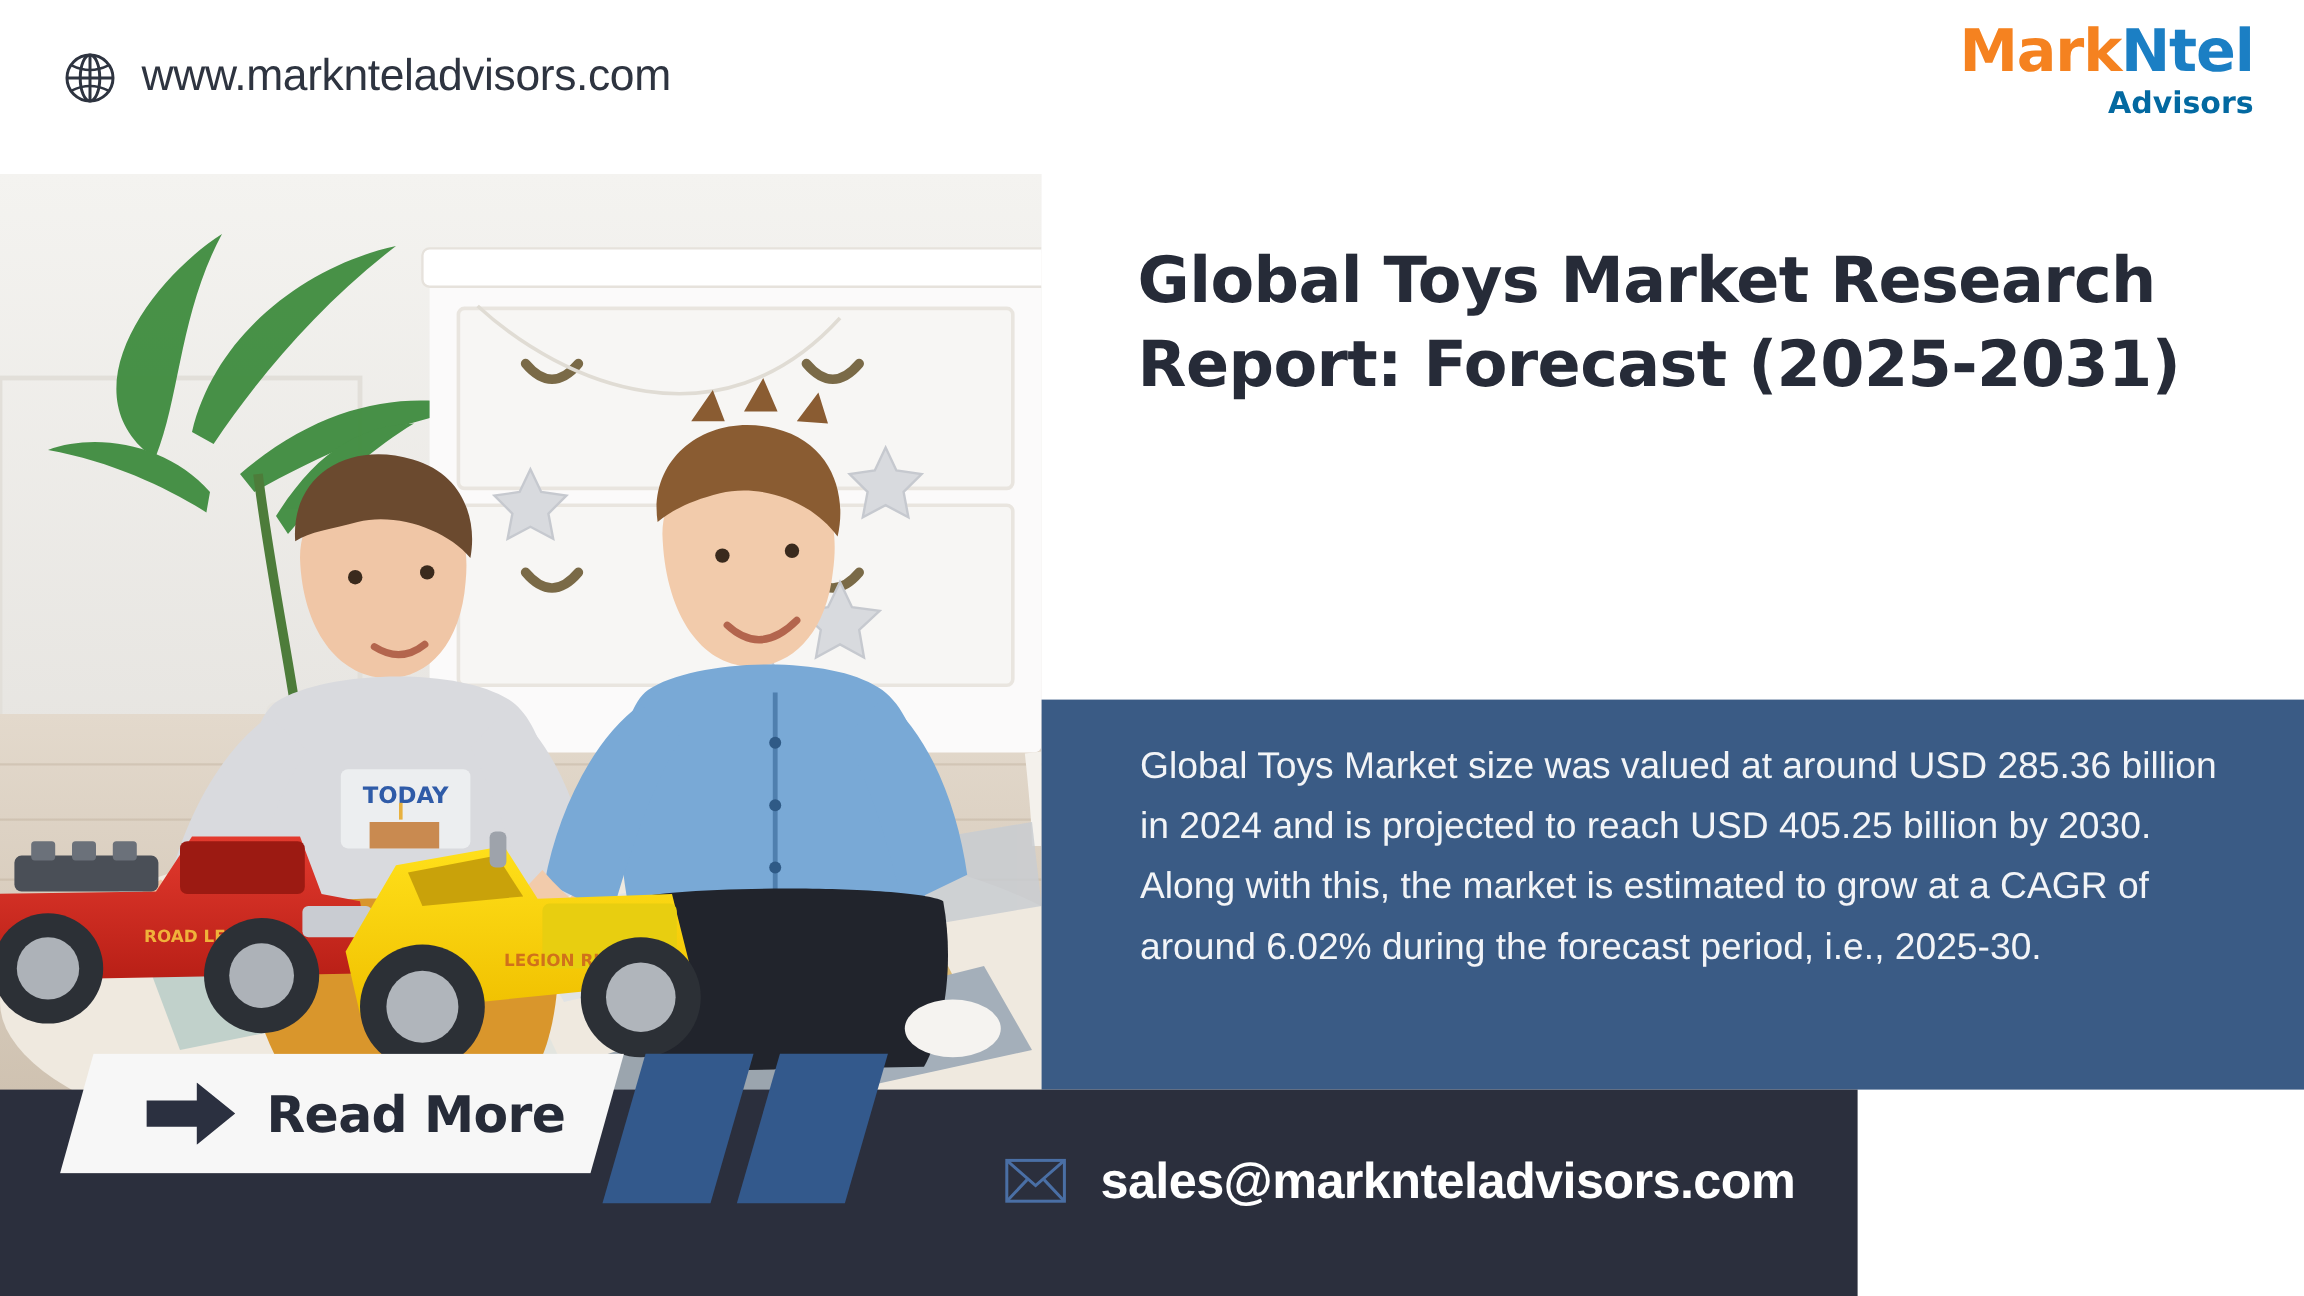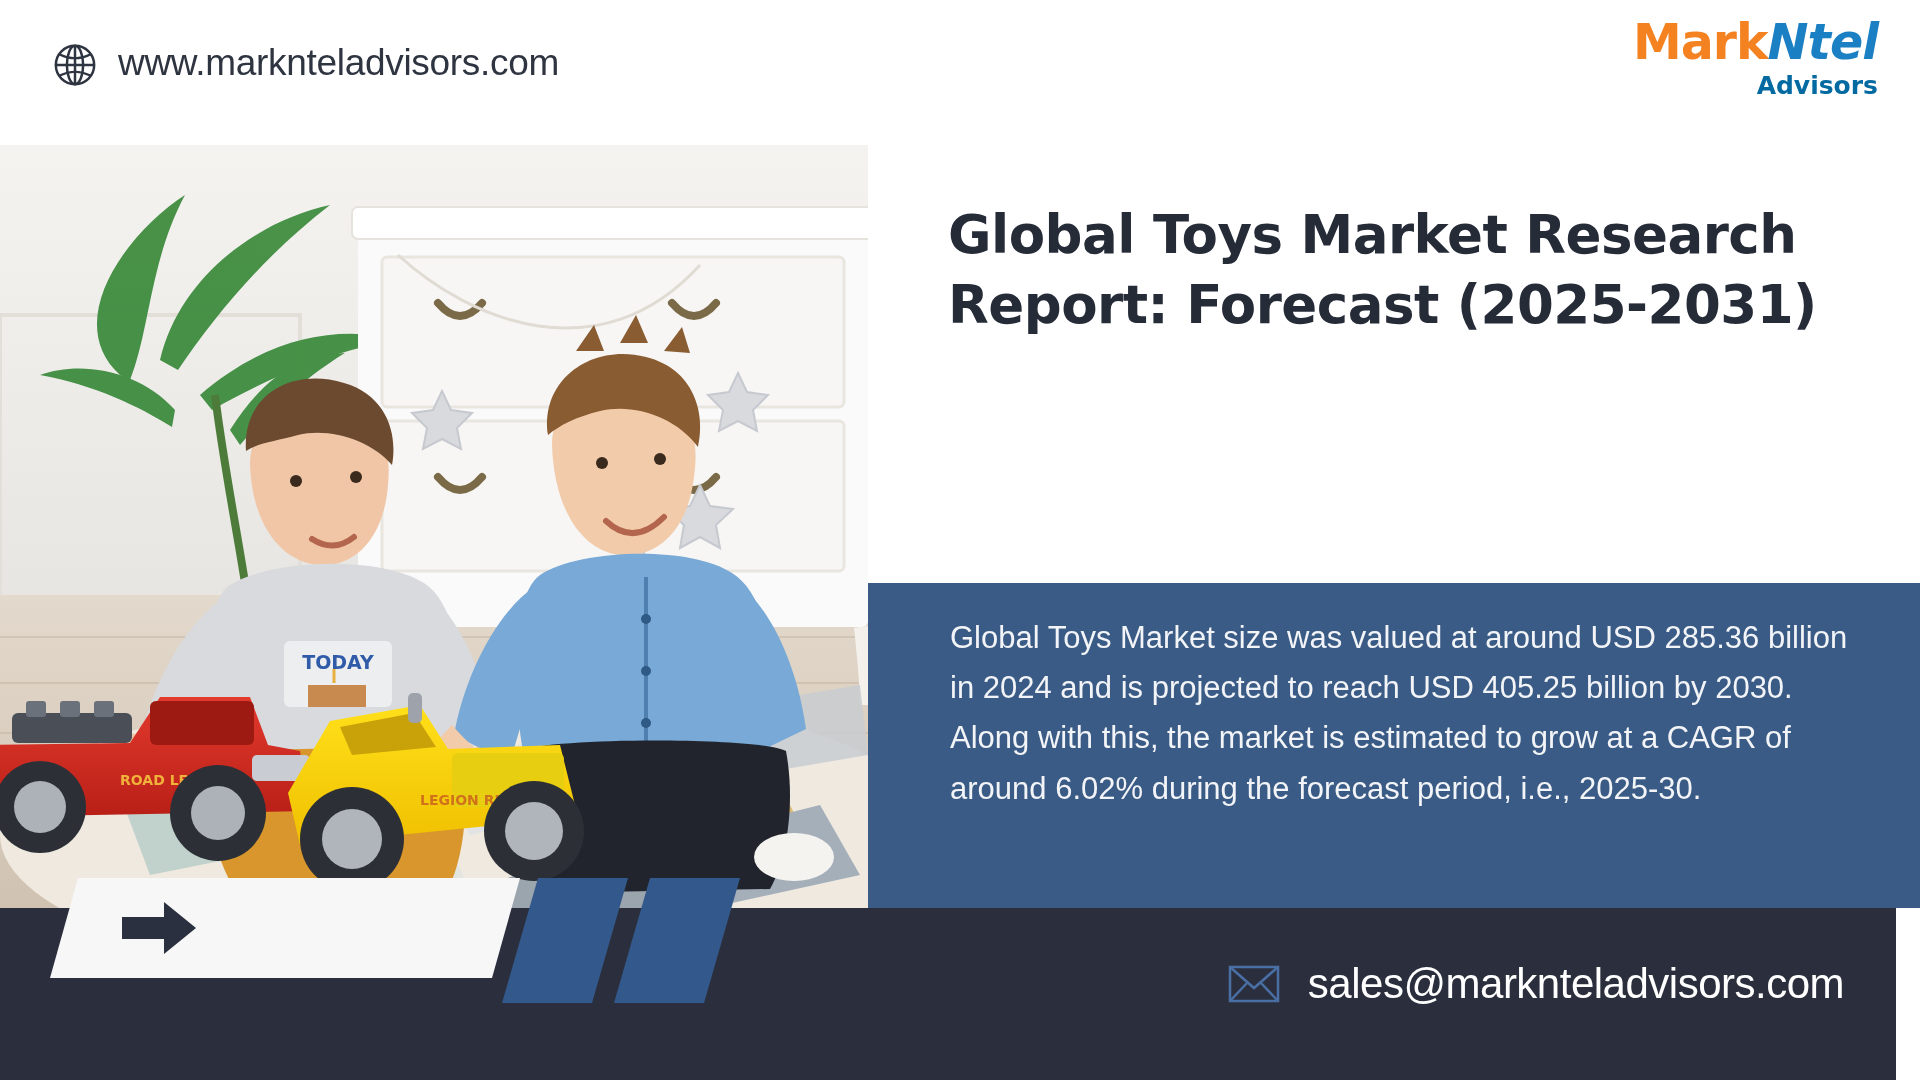"Ntel" #logo-ntel { font-style: italic -> none }
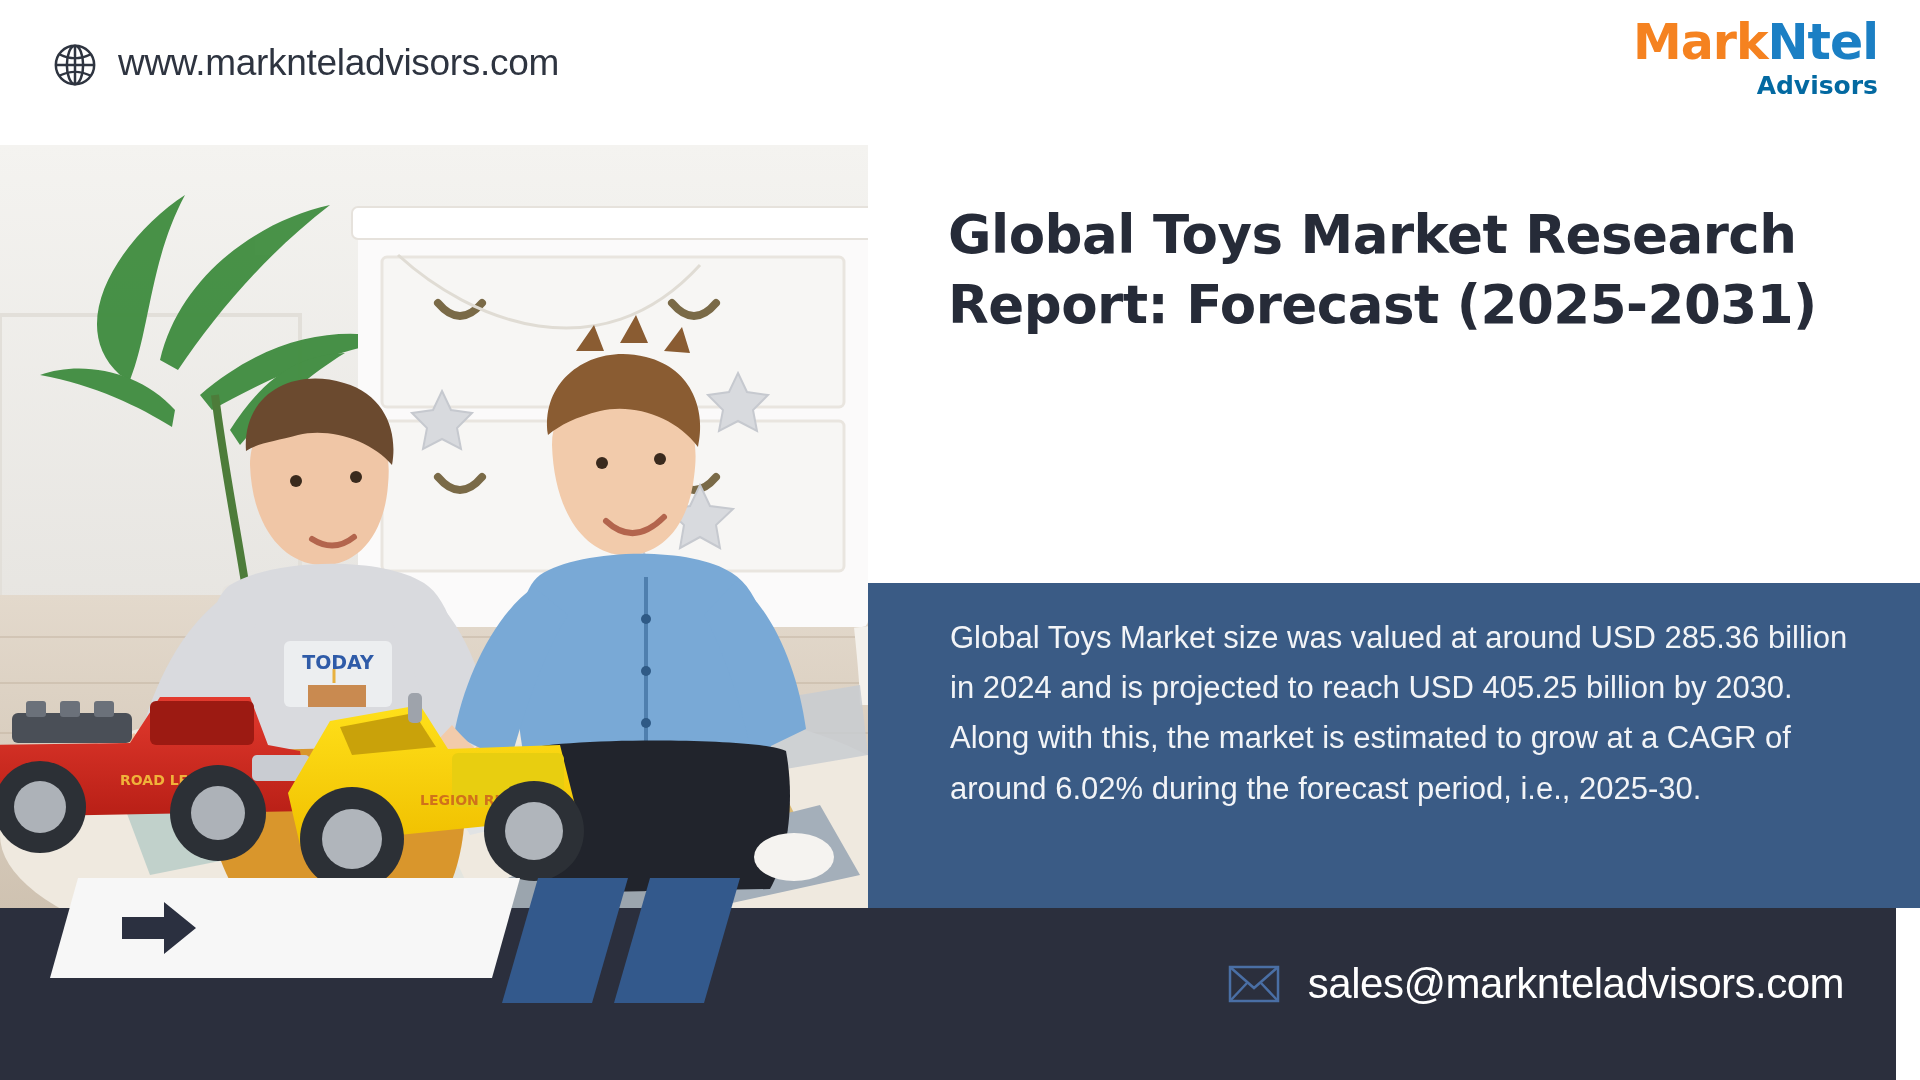"Read More" span { html: none -> <span>Read More</span> }
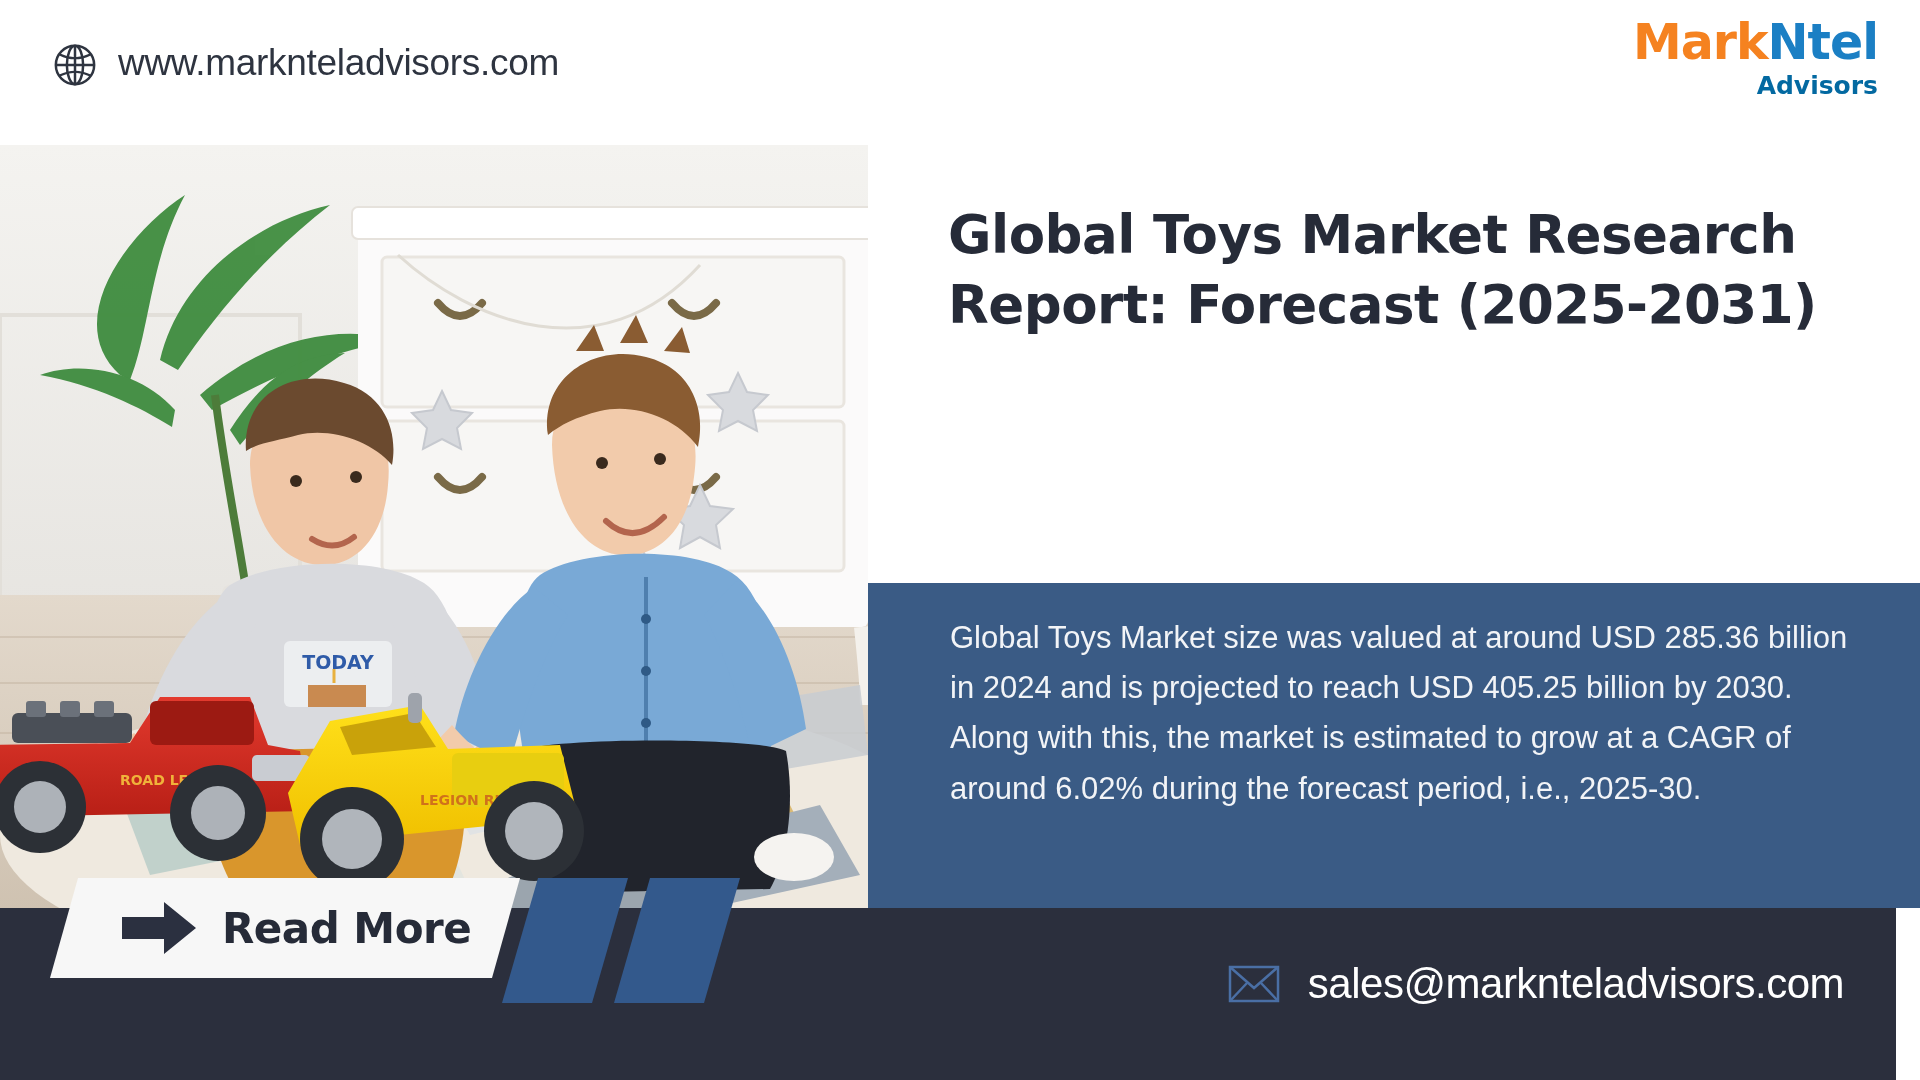"sales@marknteladvisors.com" #footer { font-weight: none -> bold; width: 1896px -> 1548px }
